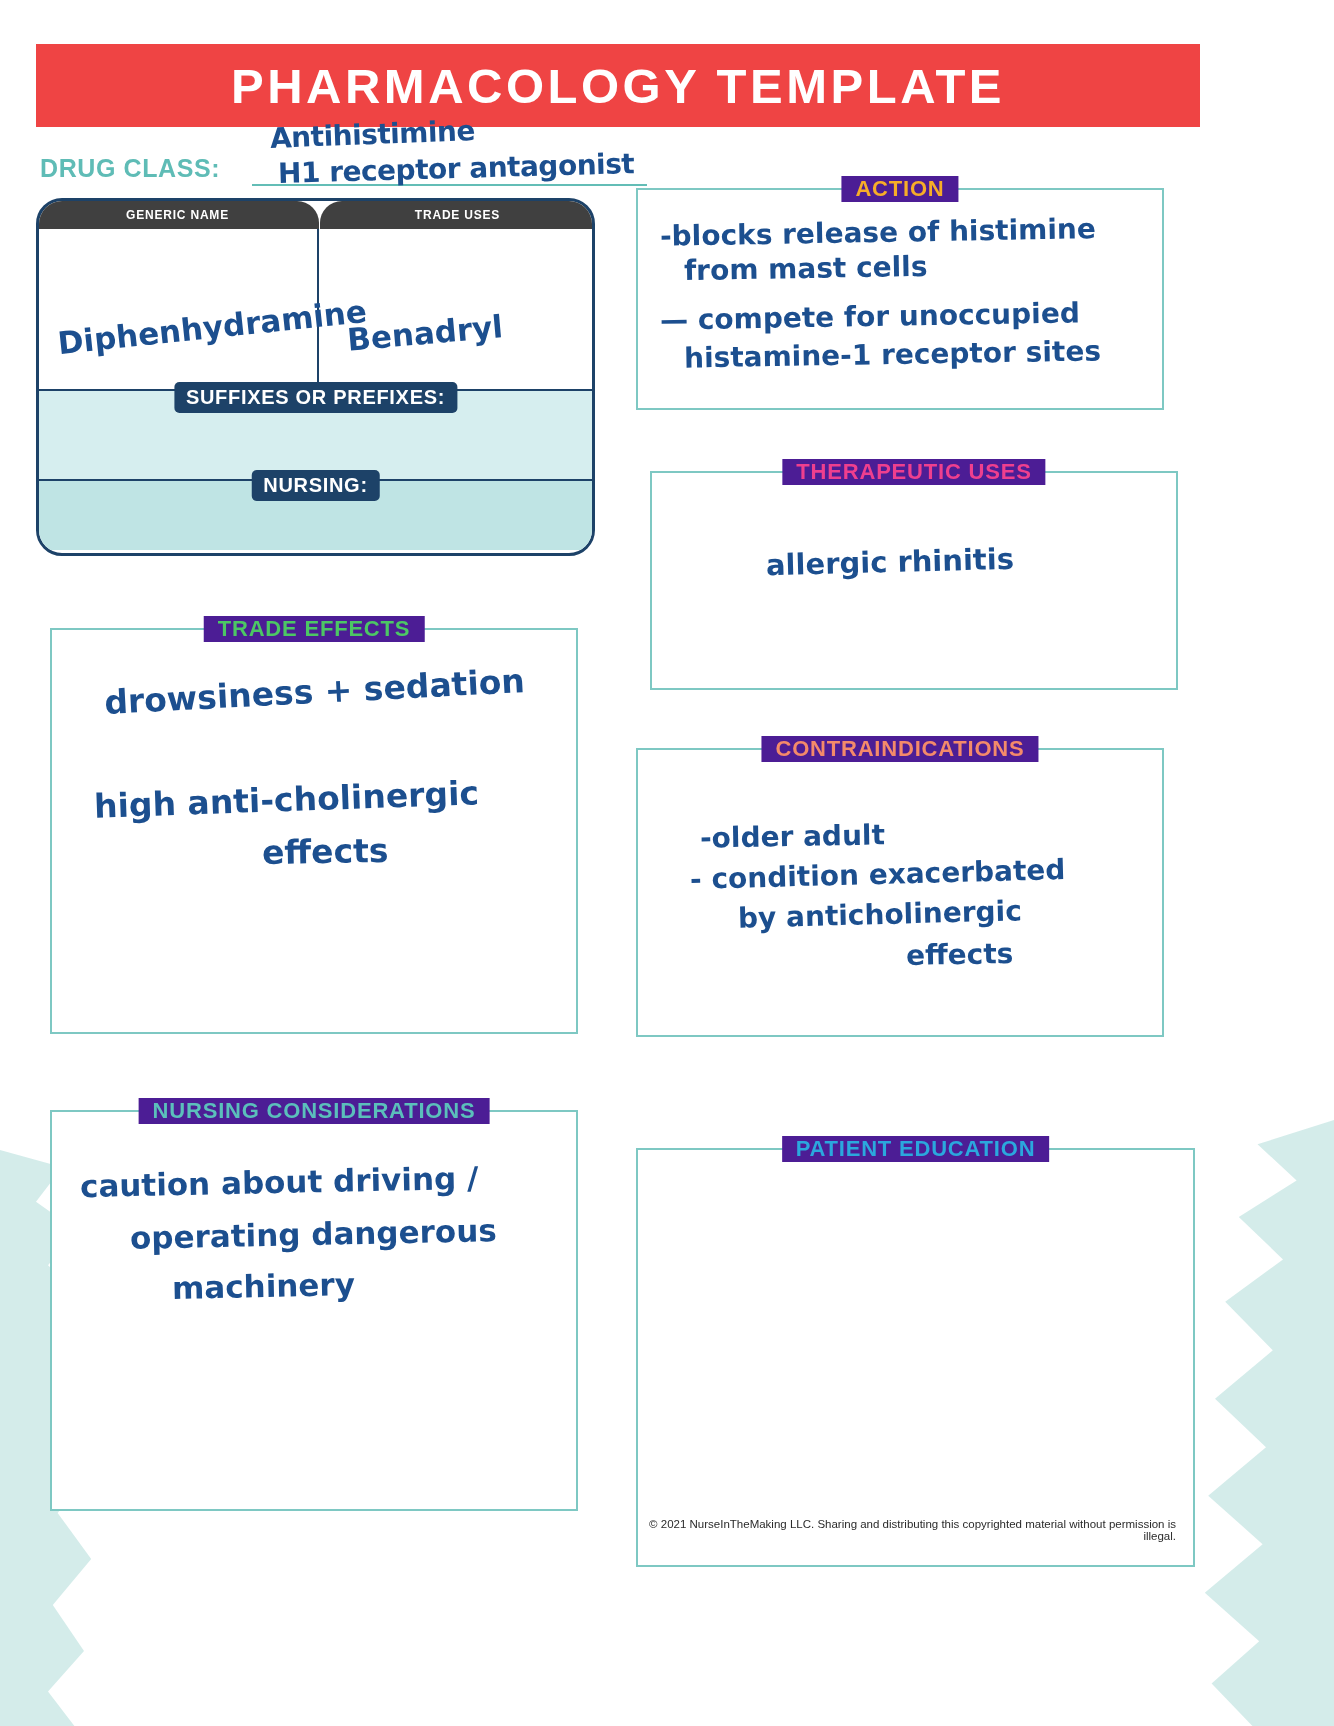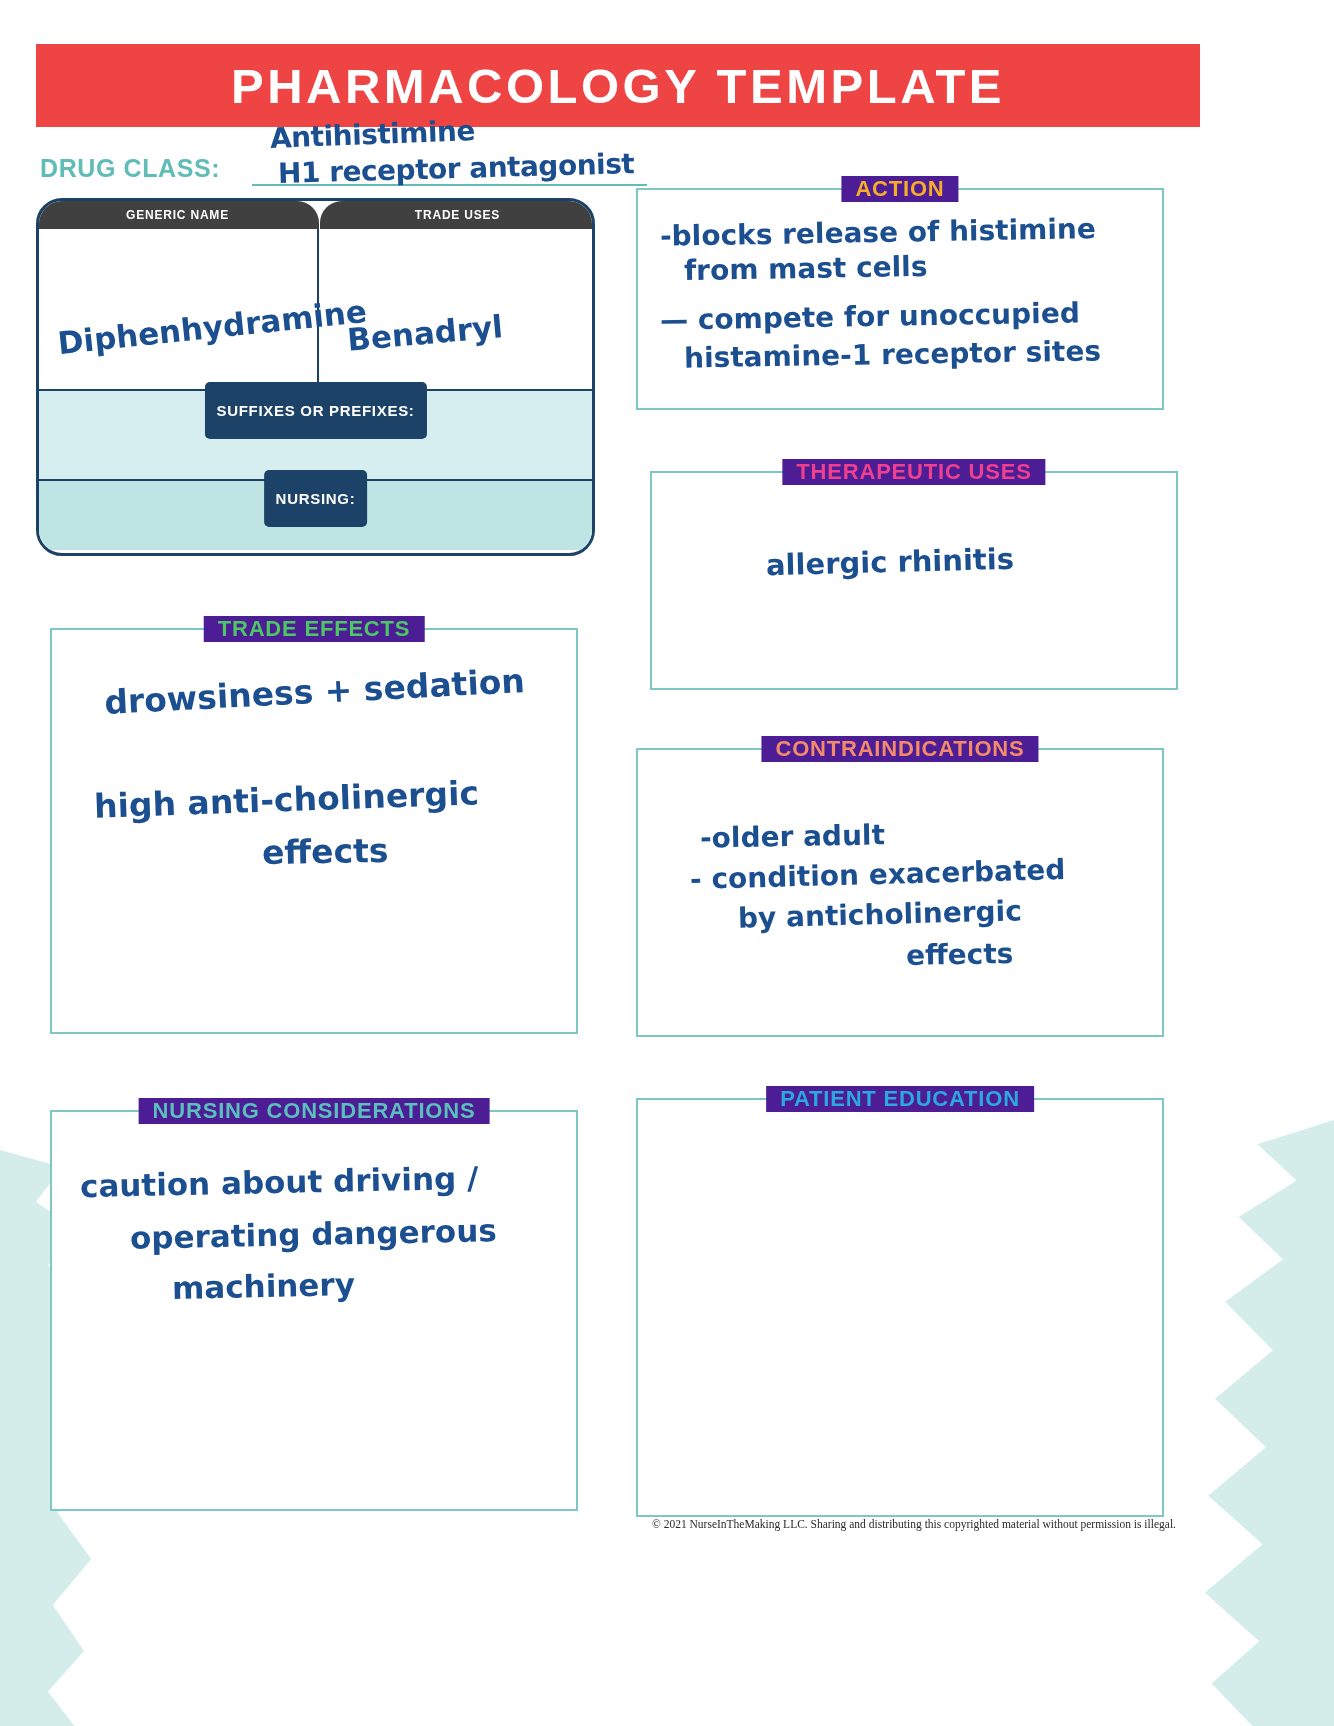"SUFFIXES OR PREFIXES:" .pill { font-size: 15px -> 20px; padding: 20px 12px -> 4px 12px }
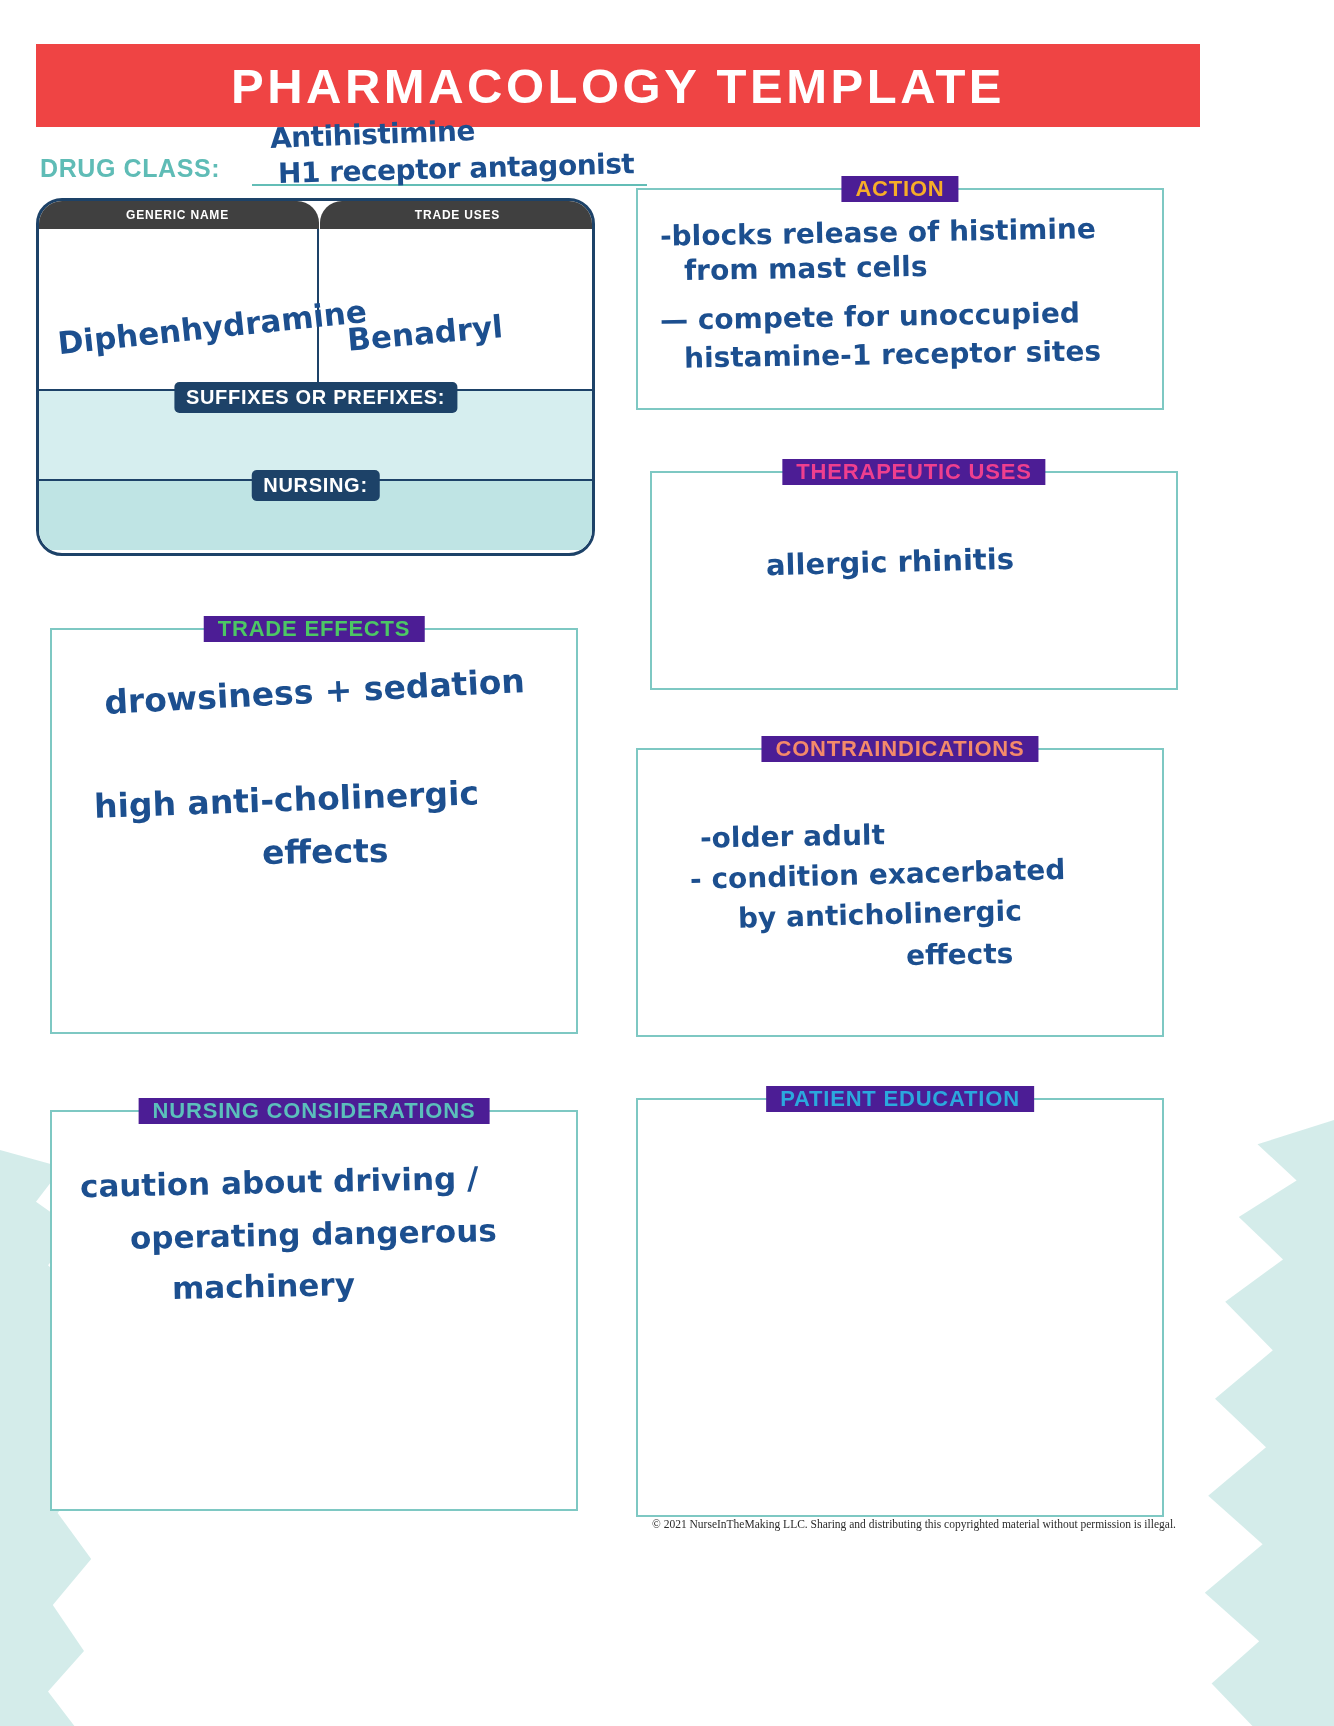"PATIENT EDUCATION" #box-patient { padding-left: none -> 31px; top: 1098px -> 1148px }
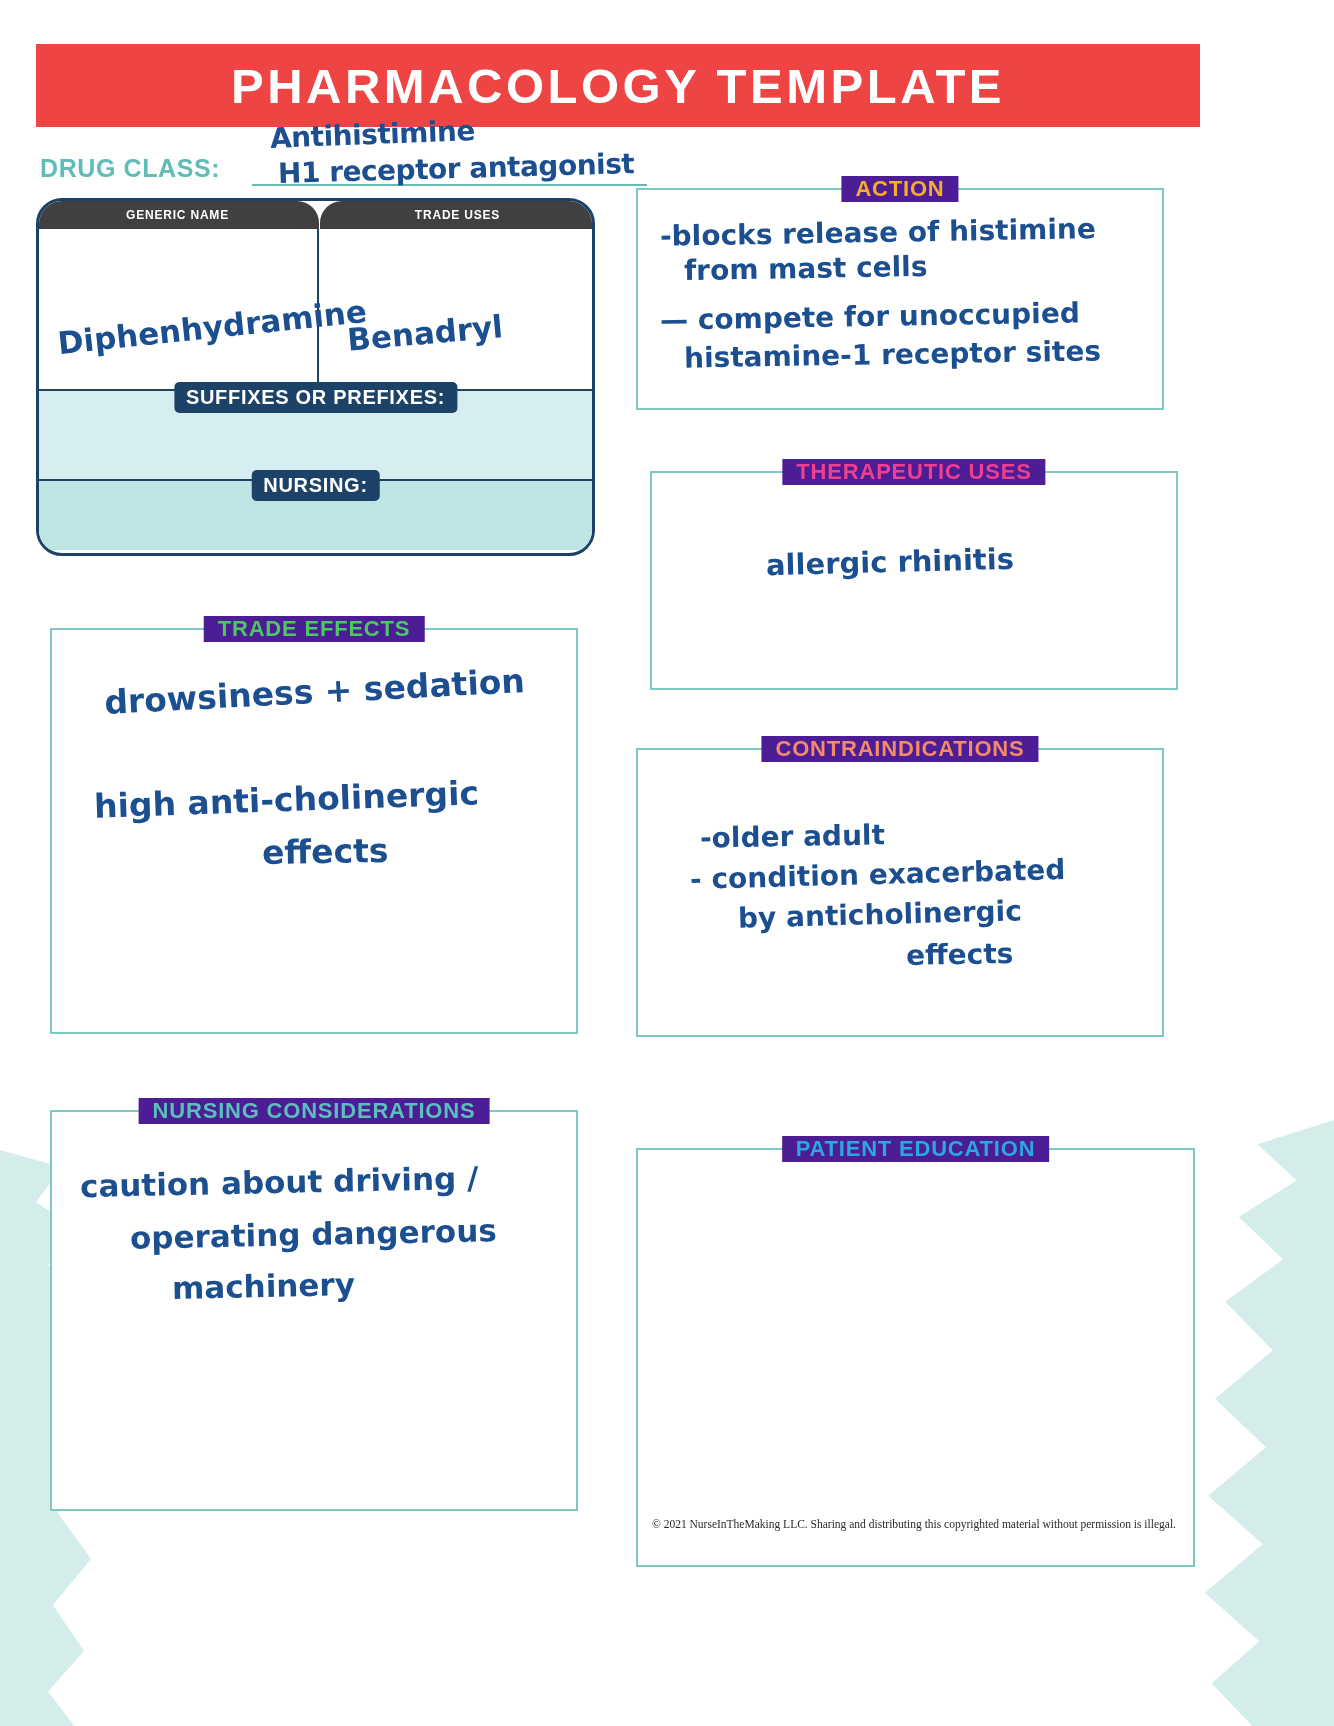"© 2021 NurseInTheMaking LLC. Sharing" .footer { font-family: Liberation Serif, serif -> Liberation Sans, sans-serif }
